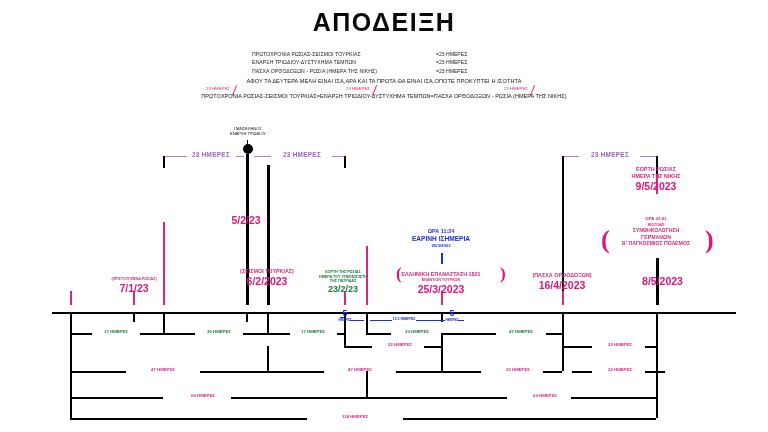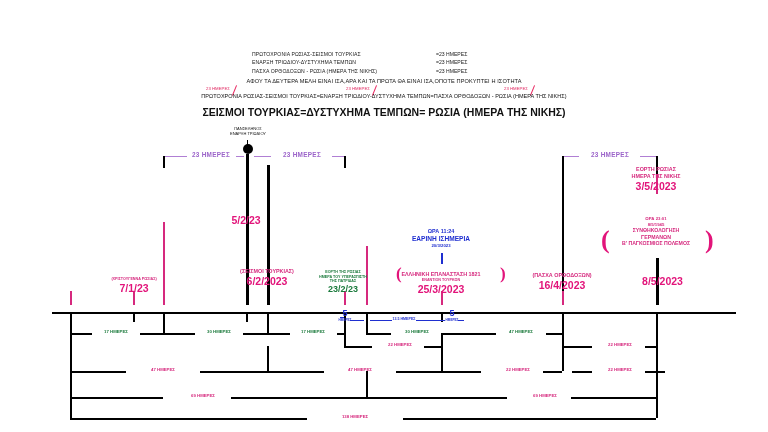"ΑΠΟΔΕΙΞΗ" div.abs { html: none -> <div>ΑΠΟΔΕΙΞΗ</div> }
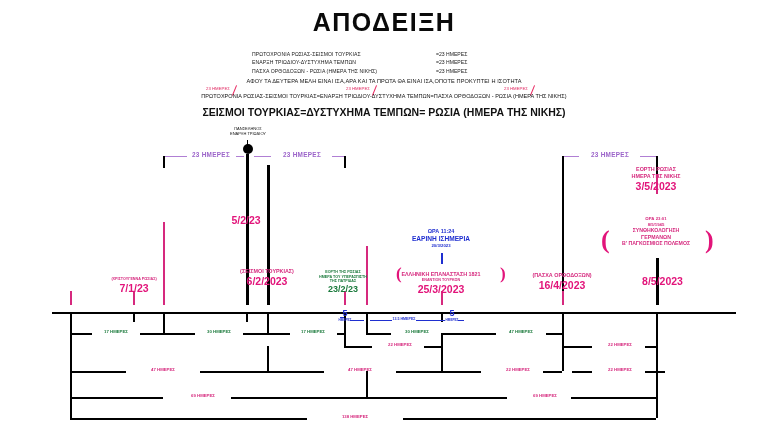"ΣΕΙΣΜΟΙ ΤΟΥΡΚΙΑΣ=ΔΥΣΤΥΧΗΜΑ ΤΕΜΠΩΝ= ΡΩΣΙΑ" div.abs { html: <div>ΣΕΙΣΜΟΙ ΤΟΥΡΚΙΑΣ=ΔΥΣΤΥΧΗΜΑ ΤΕΜΠΩΝ= ΡΩΣΙΑ (ΗΜΕΡΑ ΤΗΣ ΝΙΚΗΣ)</div> -> none }
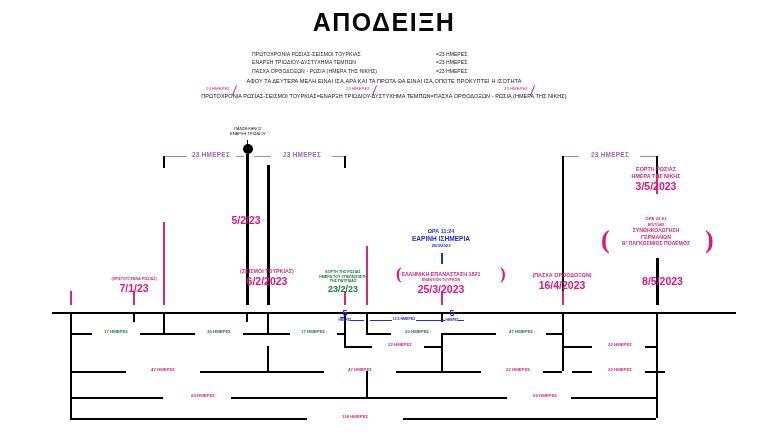"3/5/2023" div.magb { text: 3/5/2023 -> 9/5/2023 }
